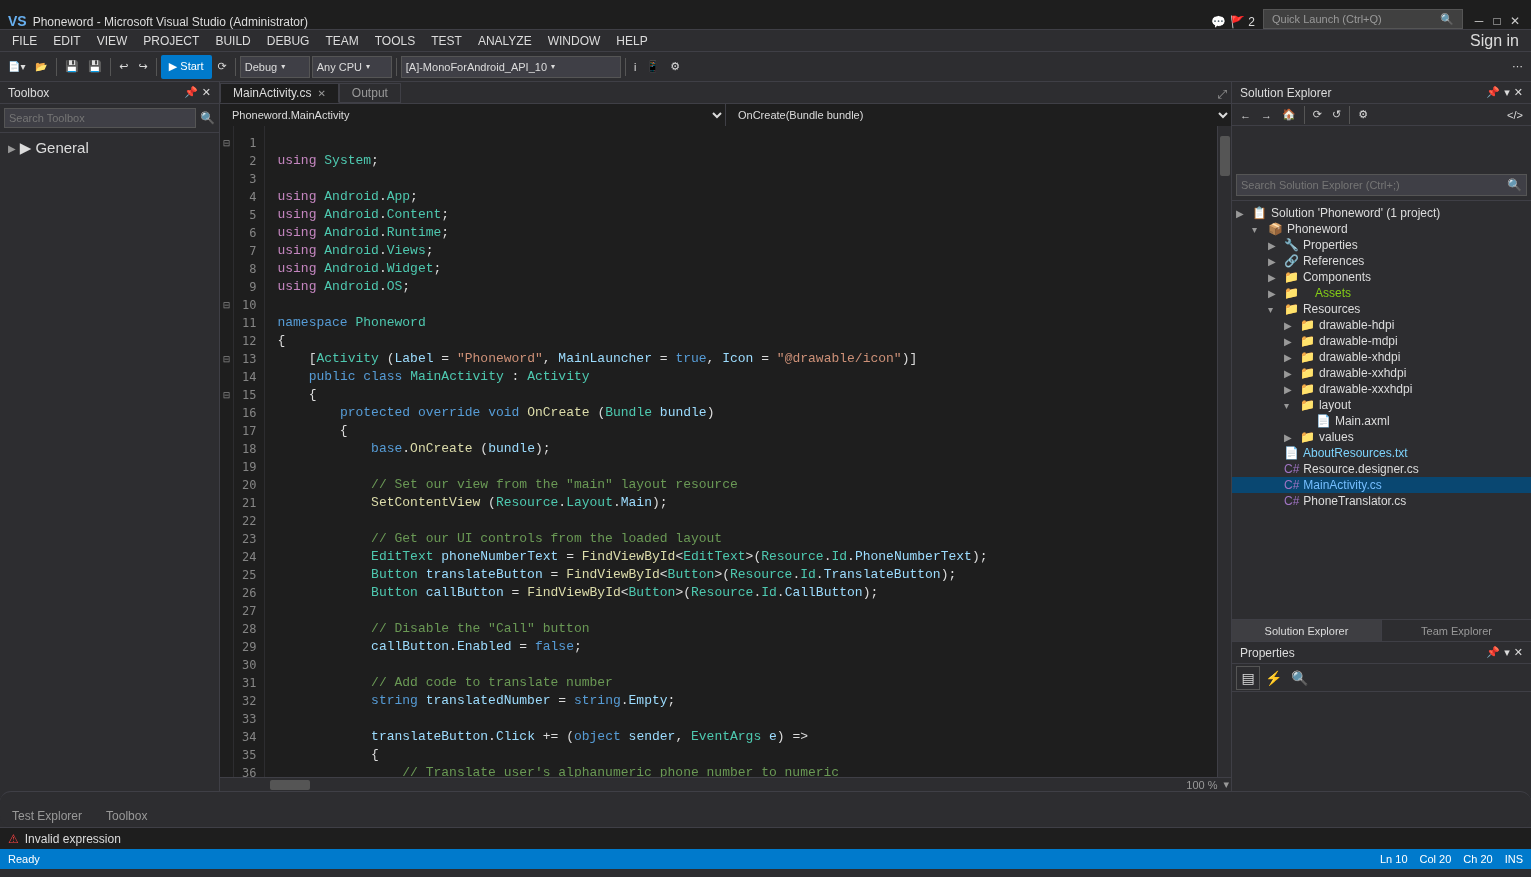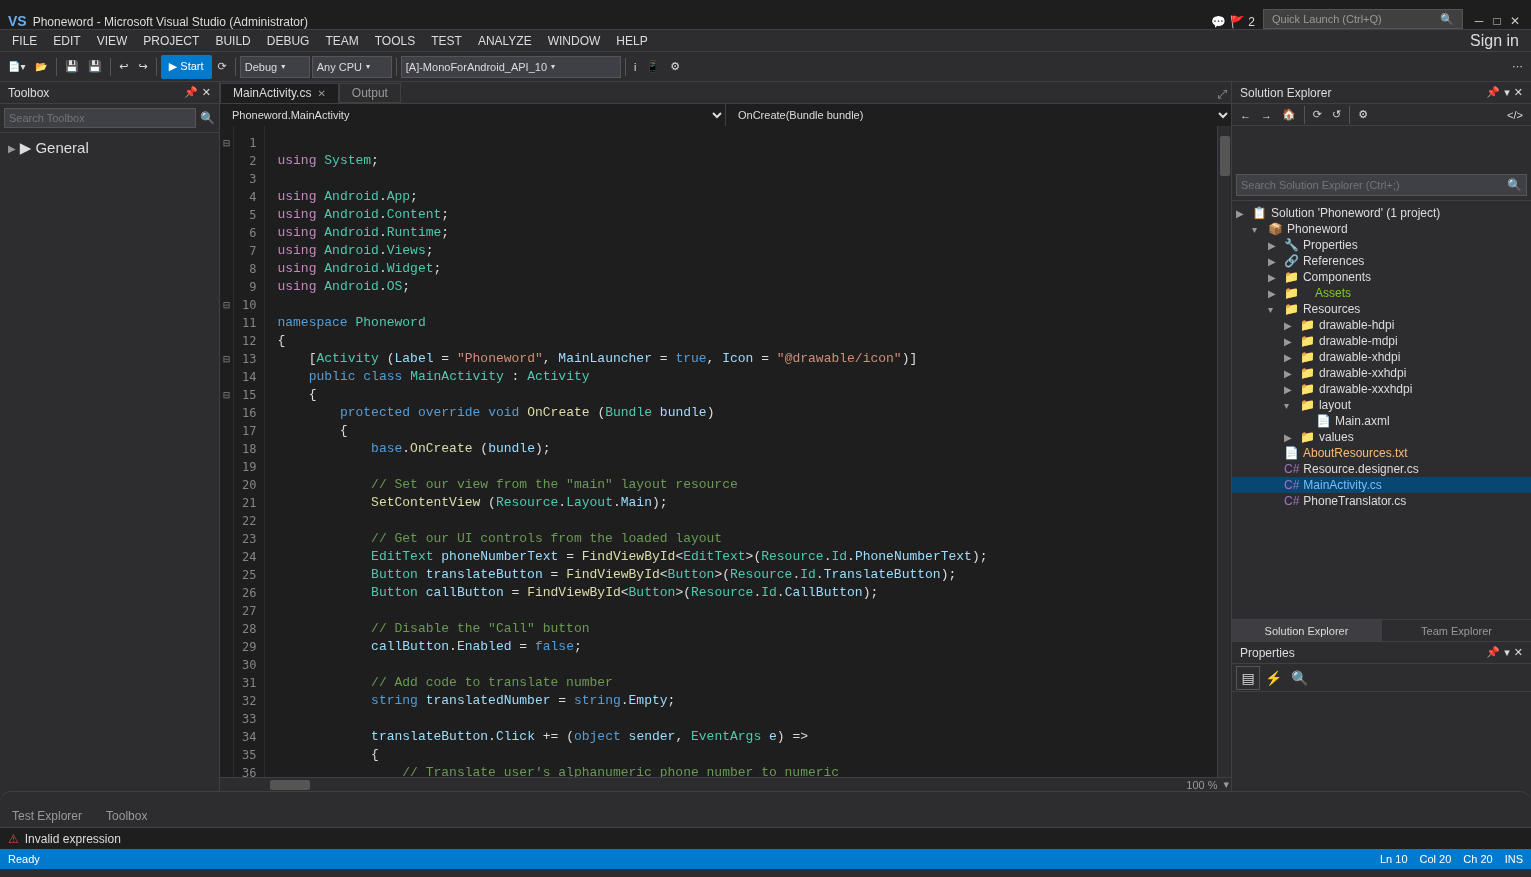"AboutResources.txt" span { color: #fdba74 -> #7dd3fc }
